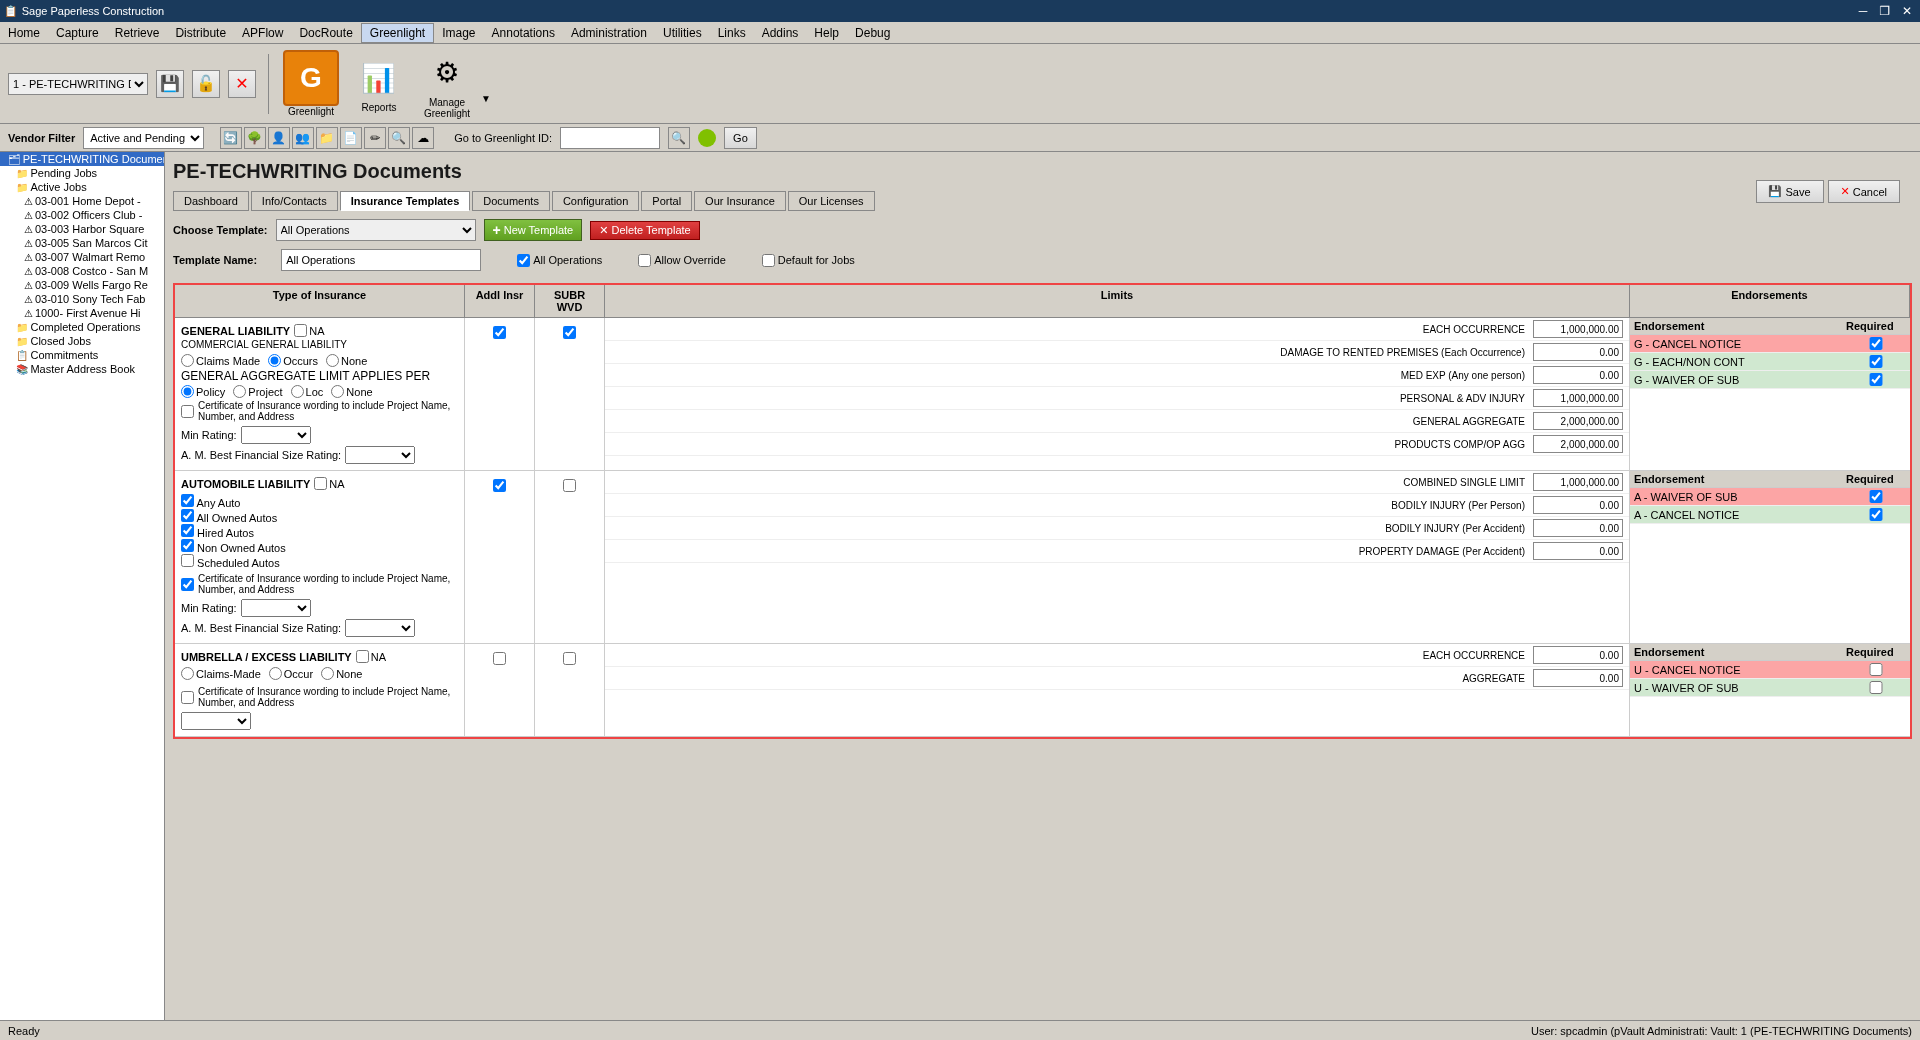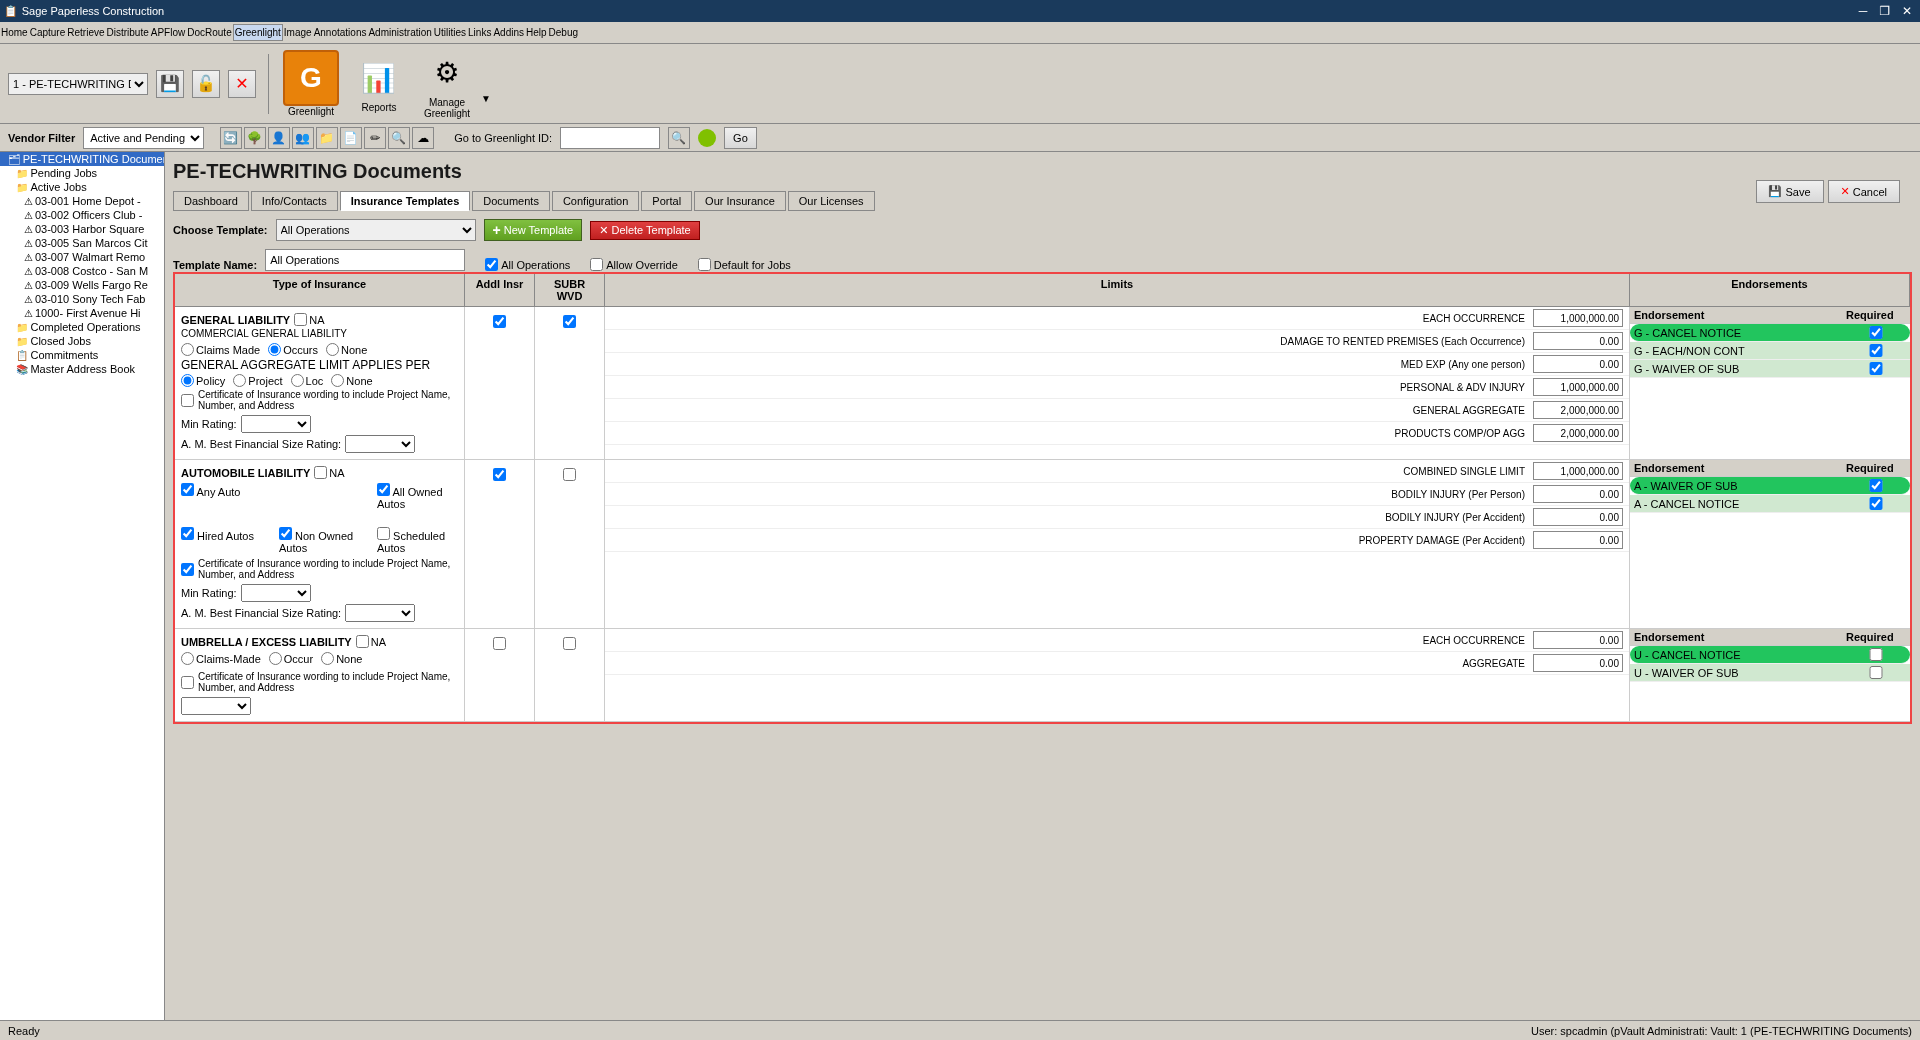"Home" .menu-item { font-size: 10px -> 12px; padding: 2px 1px -> 2px 8px }
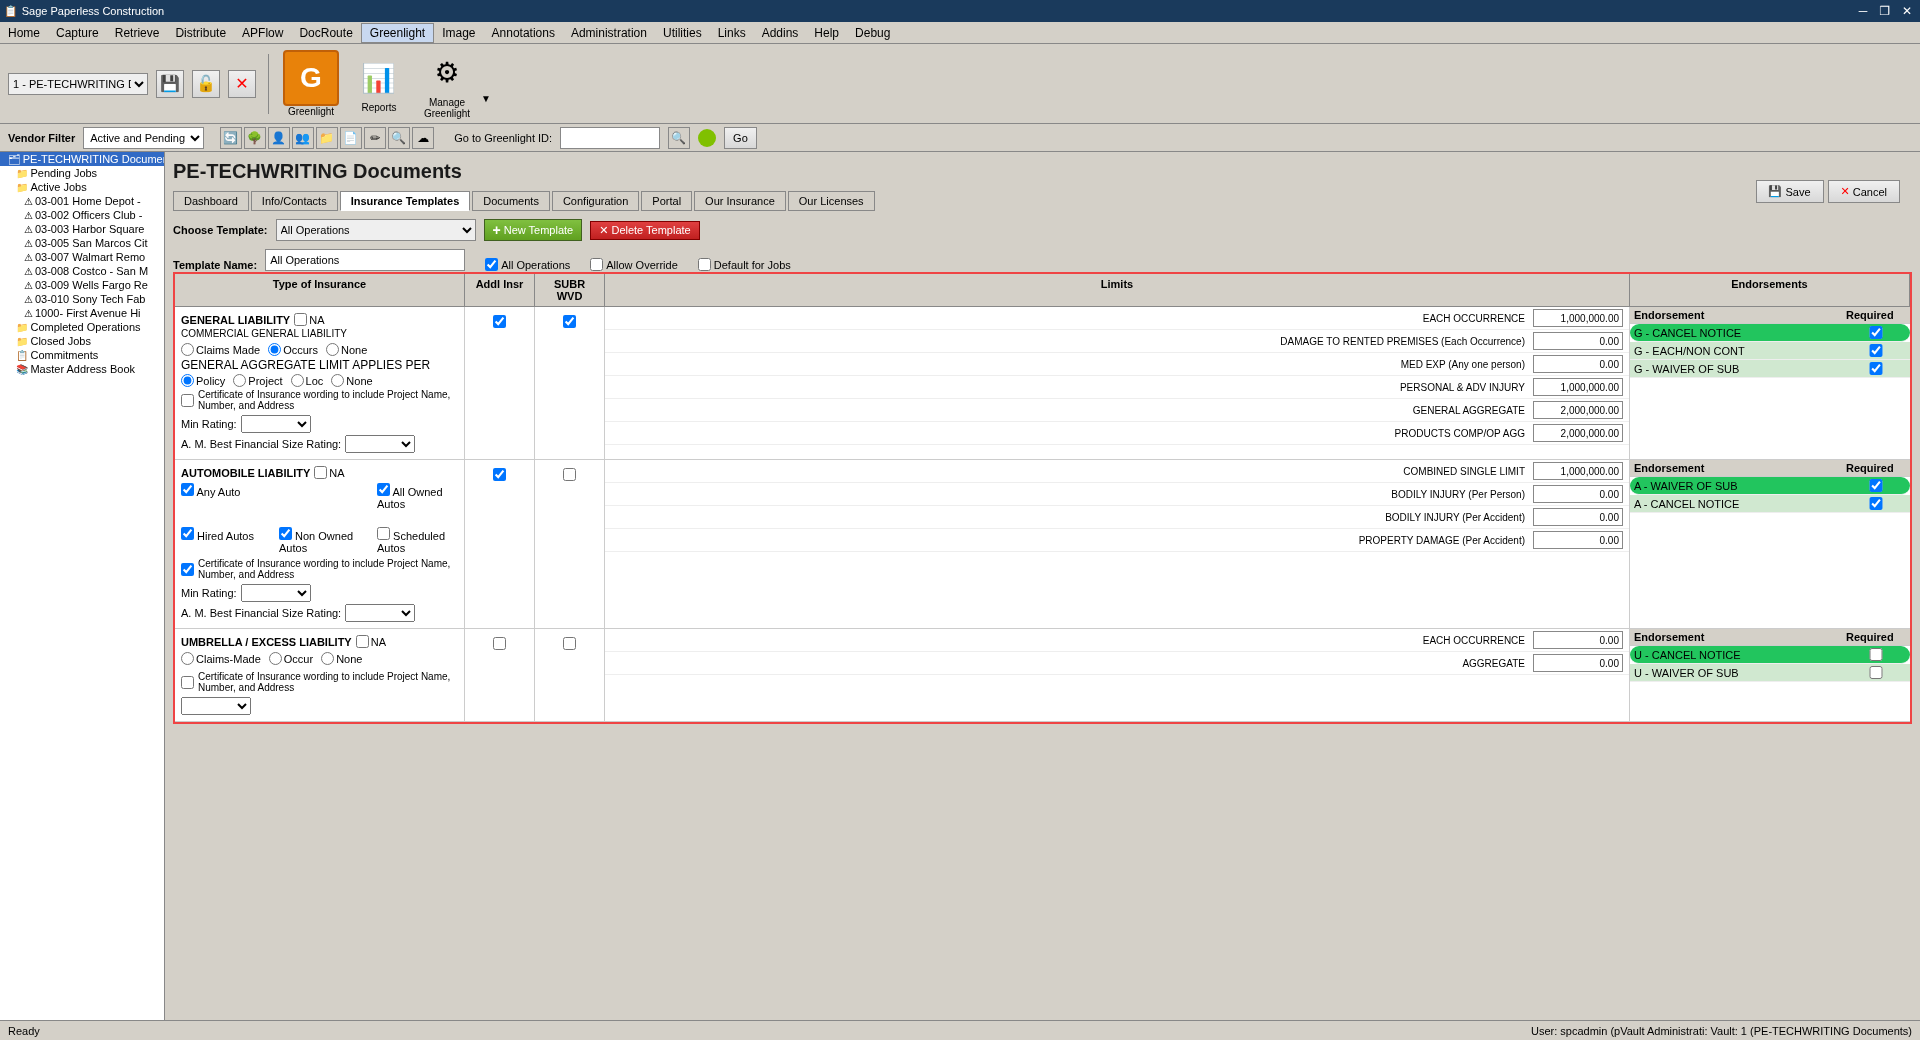"Template Name:" .template-name-row { align-items: flex-end -> center; gap: 8px -> 24px; margin-bottom: 1px -> 12px }
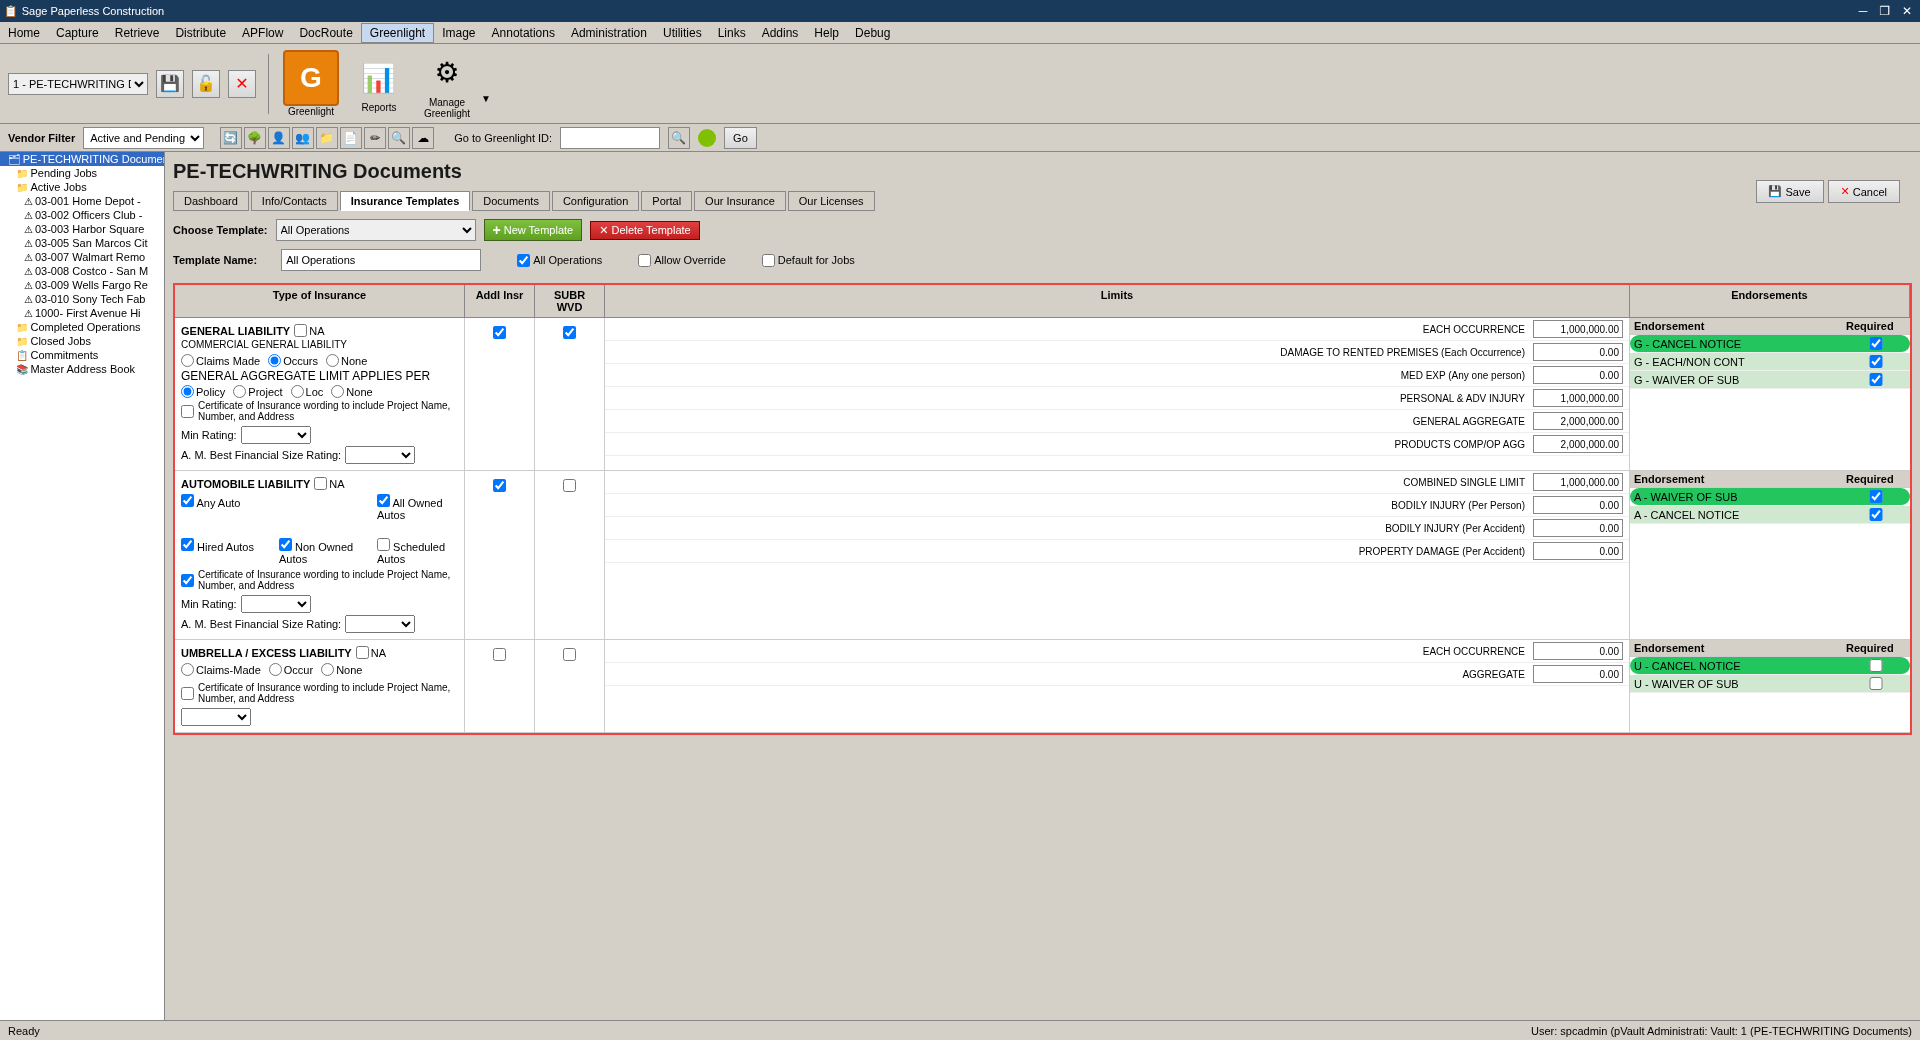"G - CANCEL NOTICE" .endorsement-row.green-bg { background: #22c55e -> #fca5a5; border-radius: 9px -> none }
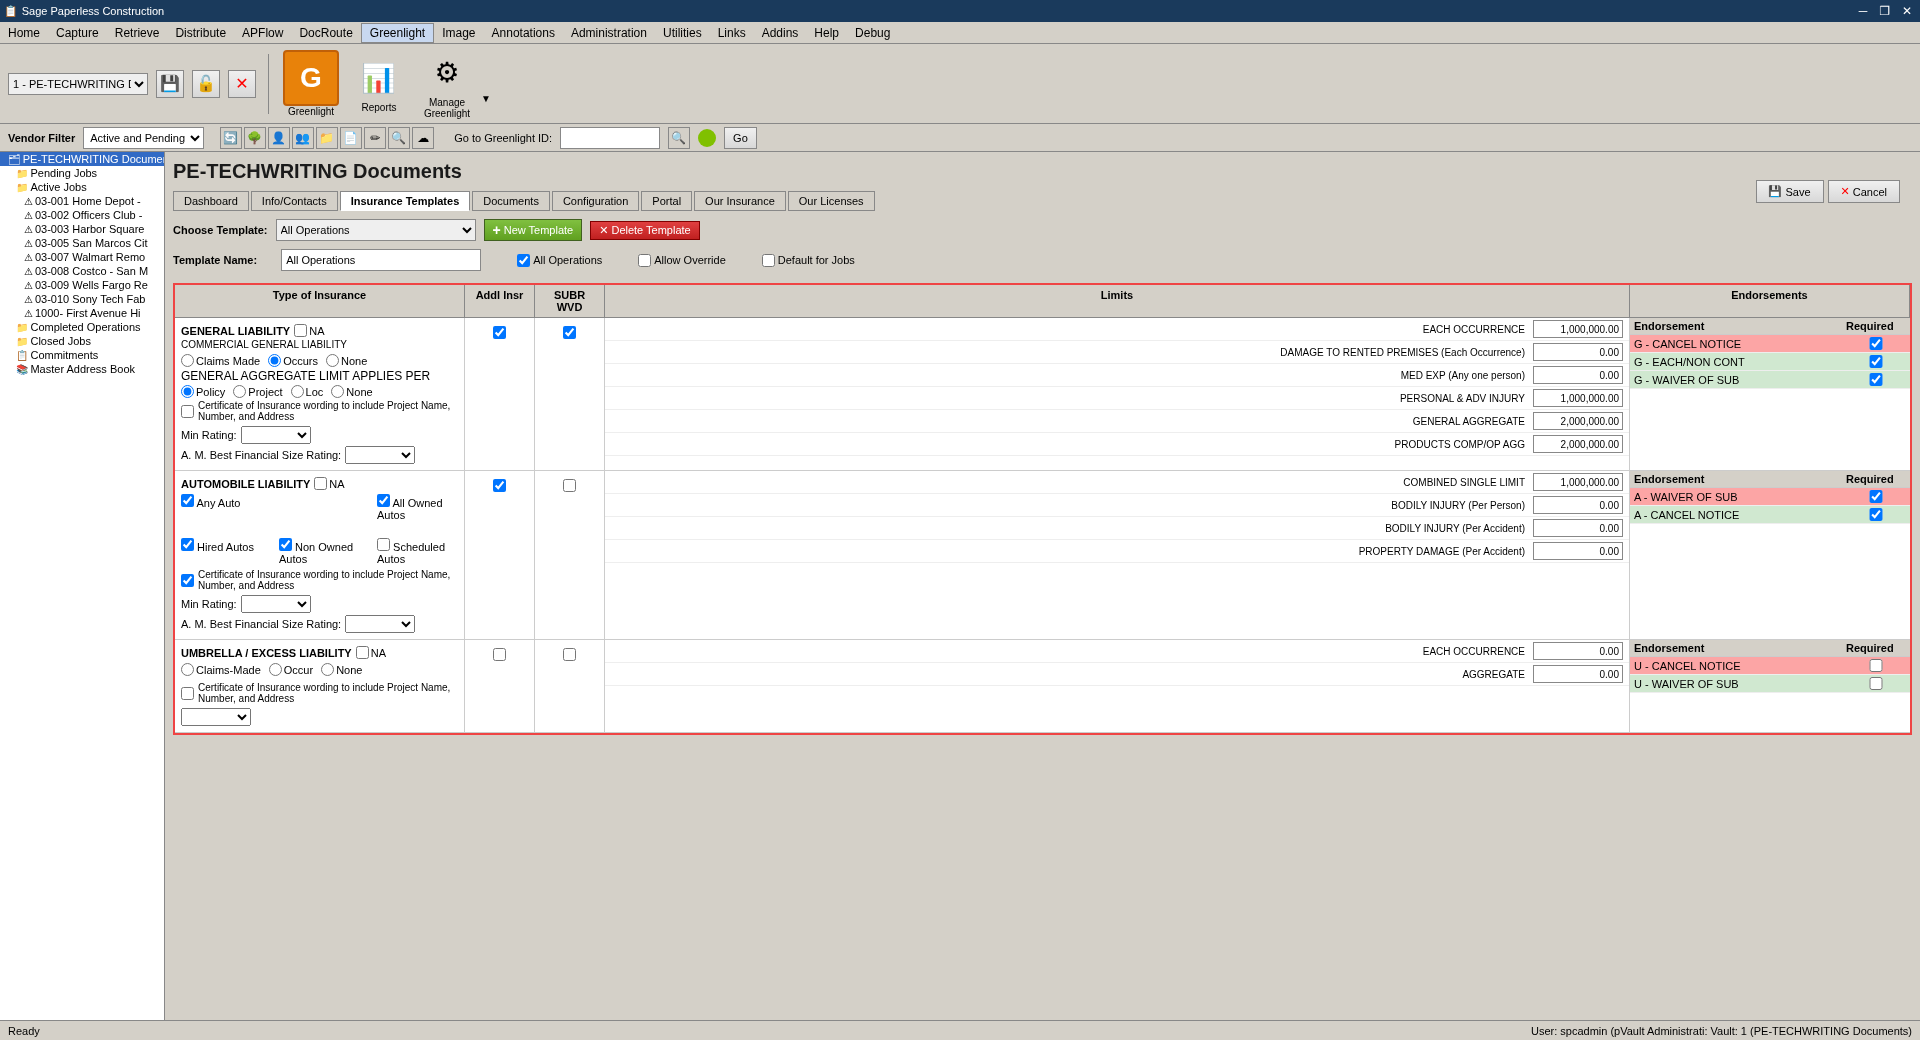"Any Auto" div { gap: 17px -> 0; grid-template-columns: 1fr 1fr 1fr -> 1fr }
